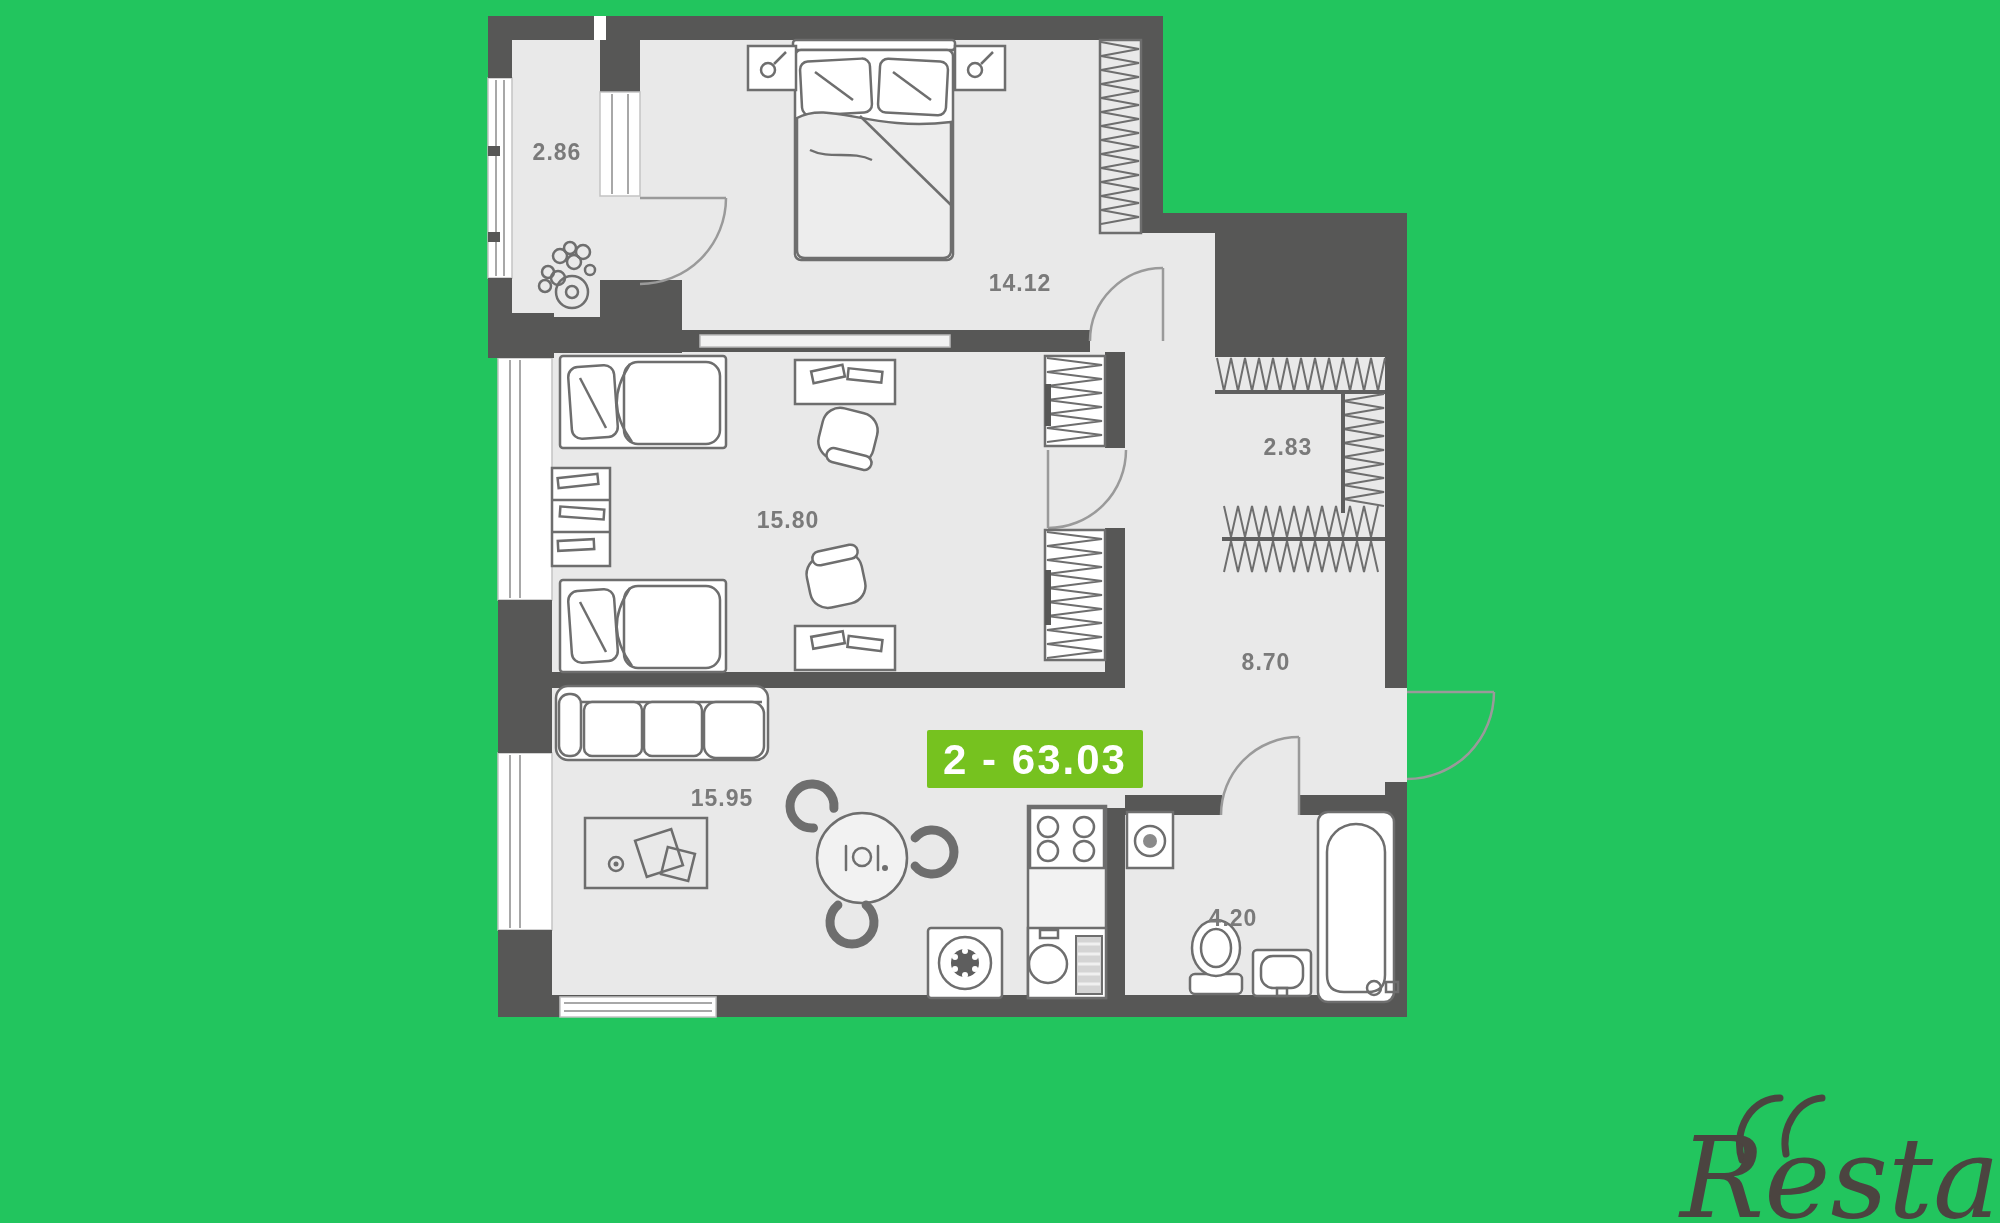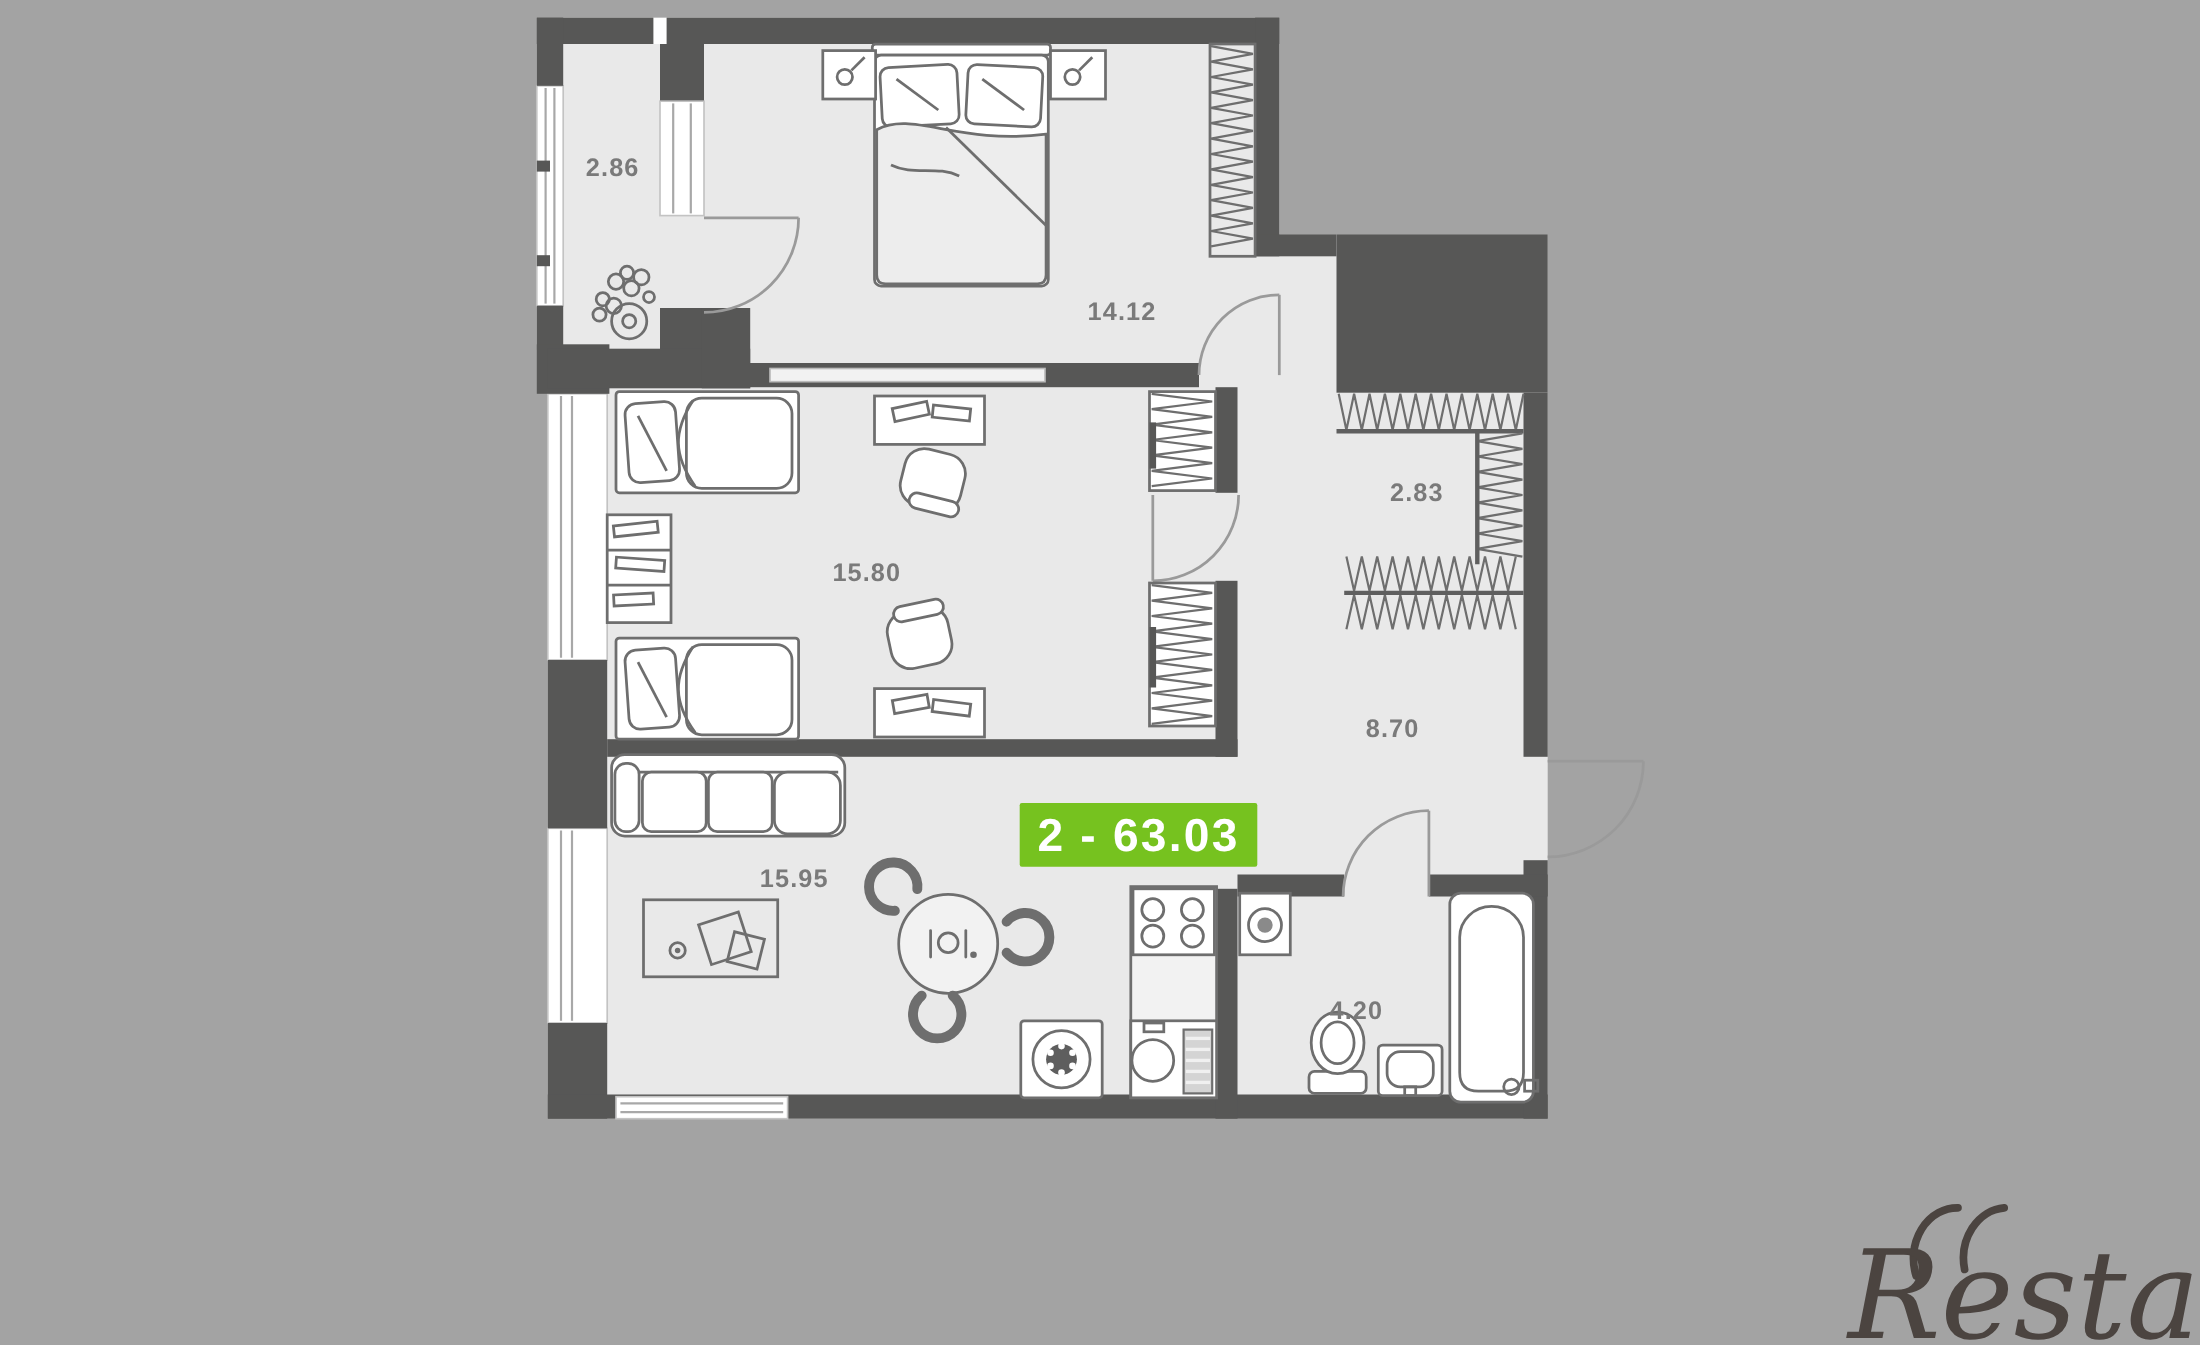"2.86" #screen { background: #a3a3a3 -> #22c55e }
